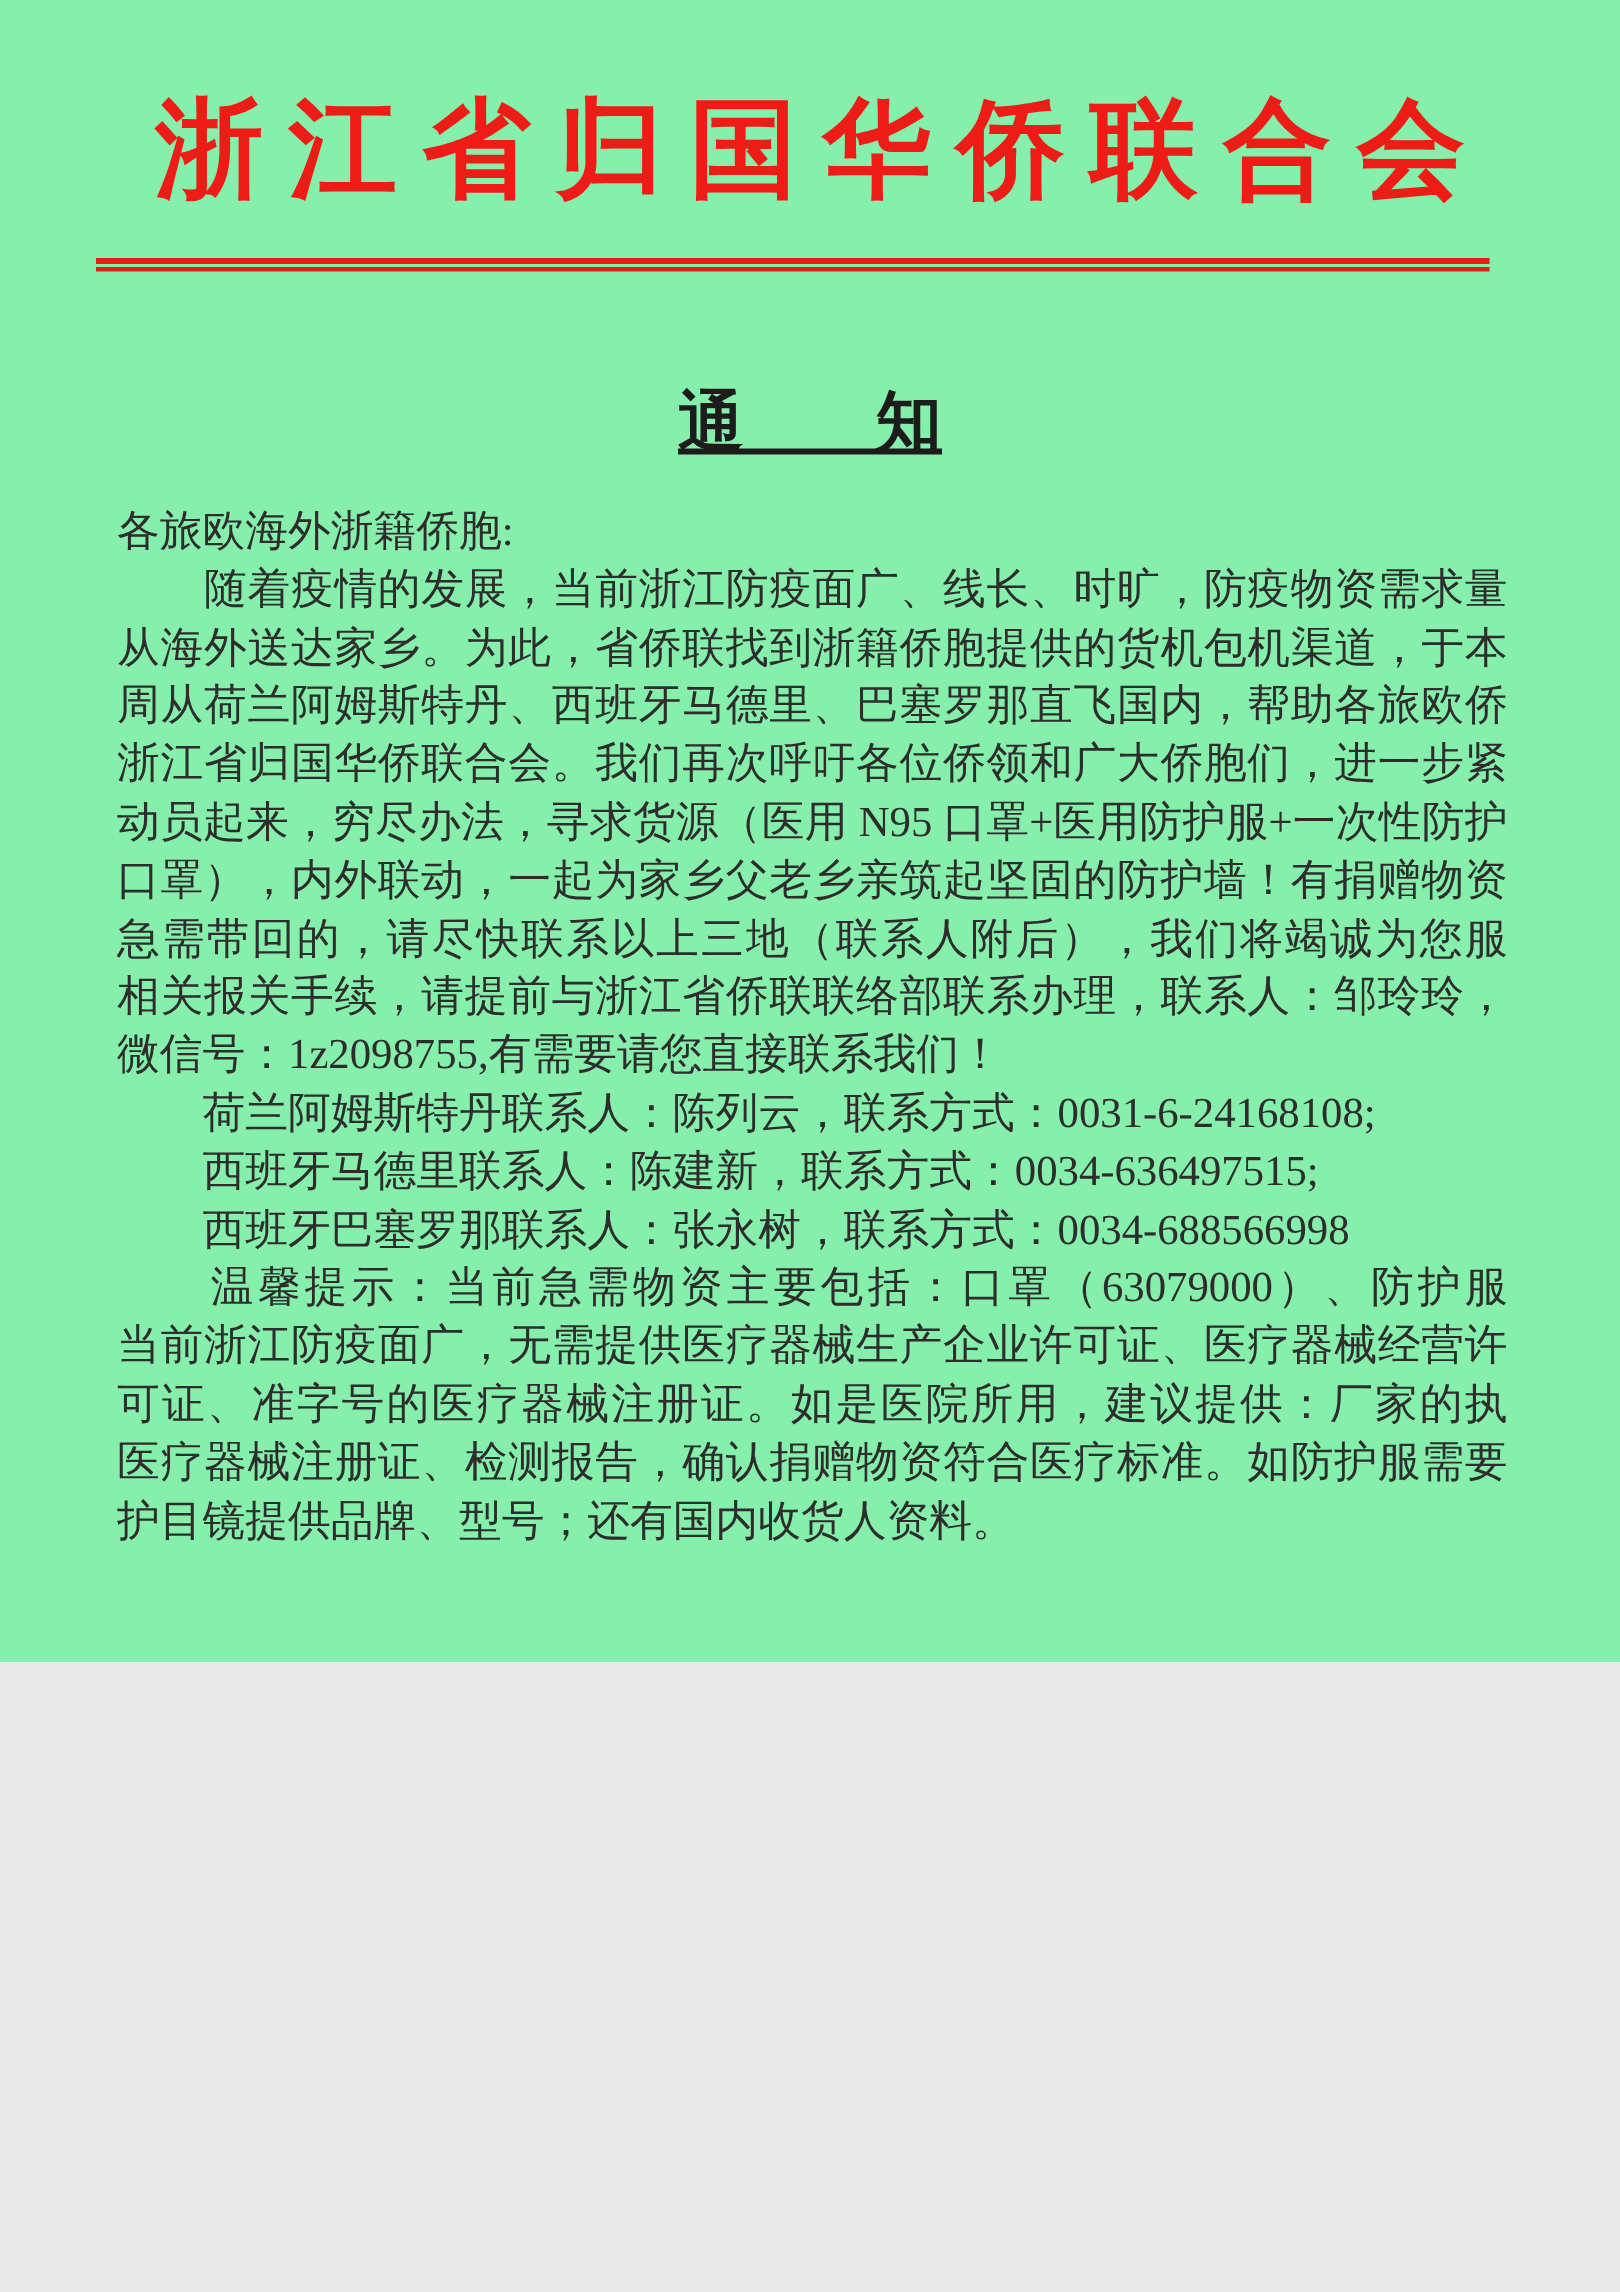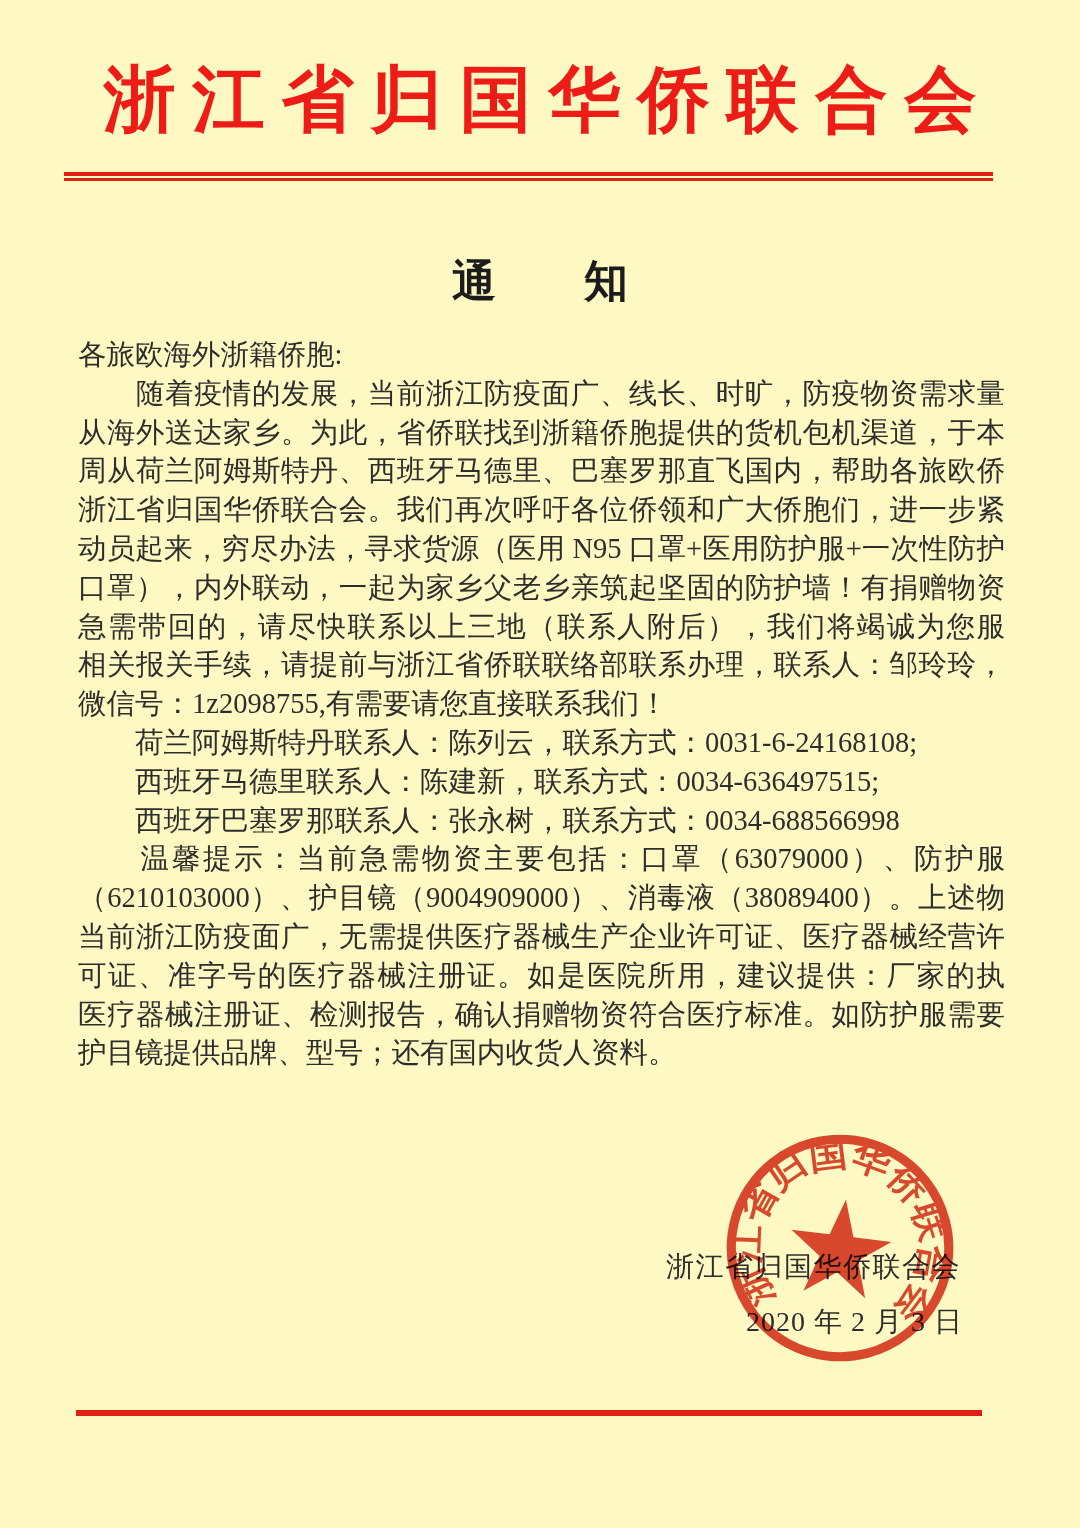"浙江省归国华侨联合会" .page { background: #fef9c3 -> #86efac; height: 1528px -> 1108px }
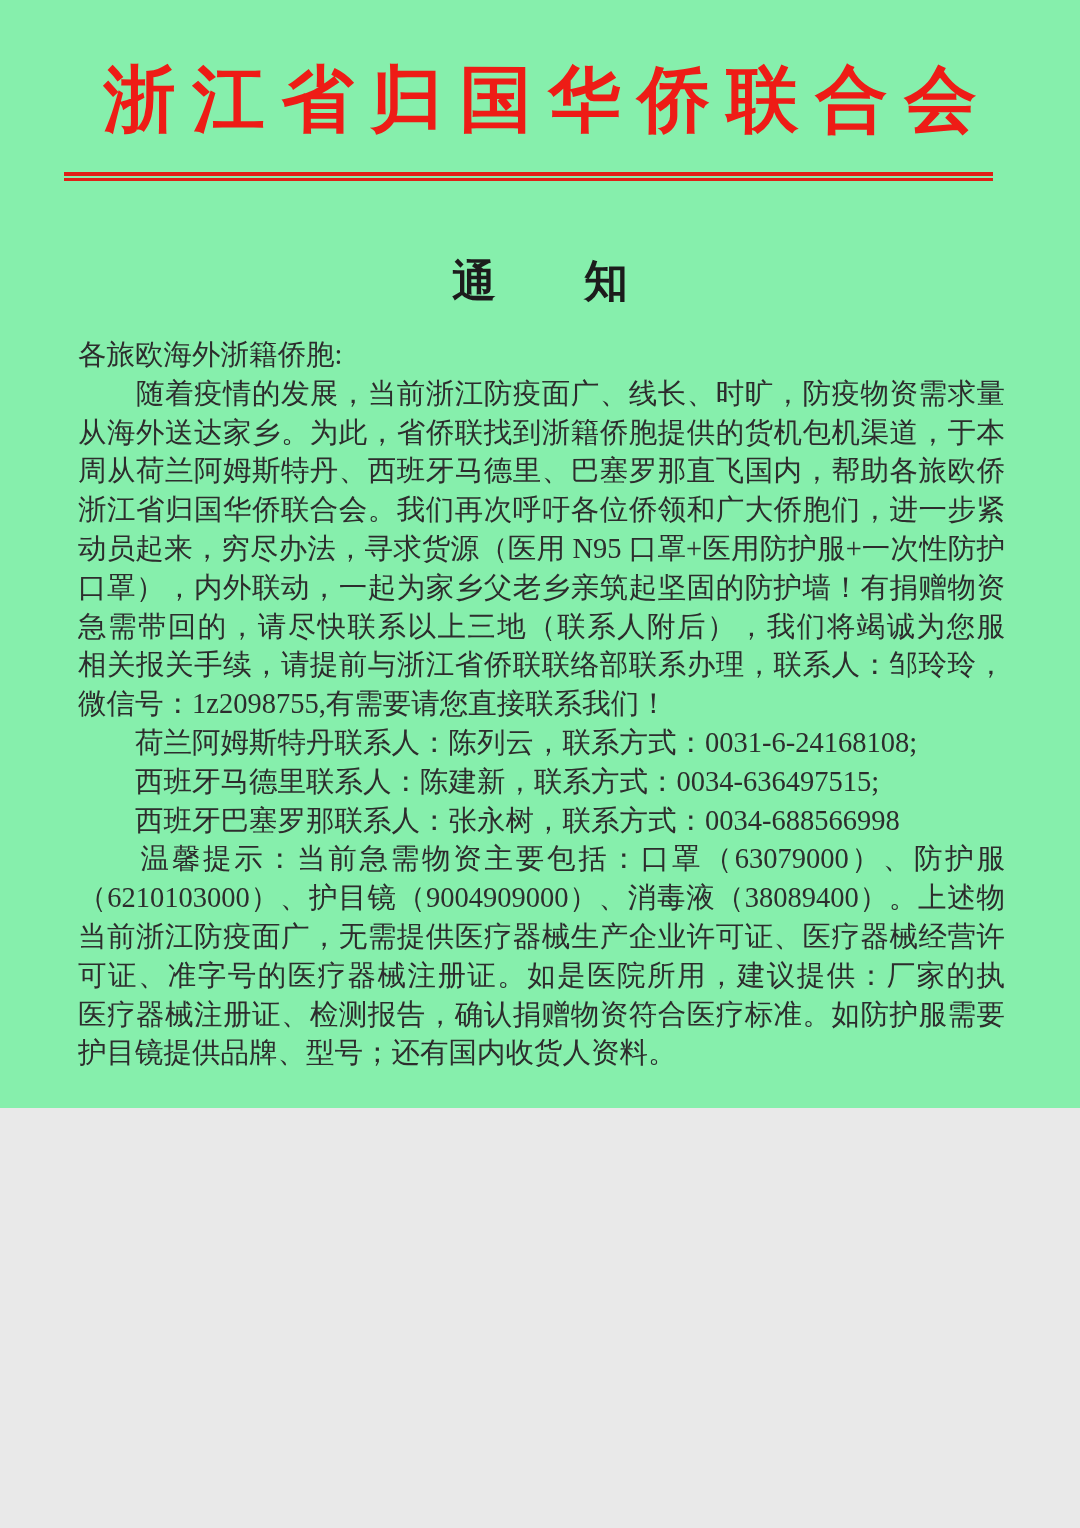"通 知" .notice-title { text-decoration: none -> underline }
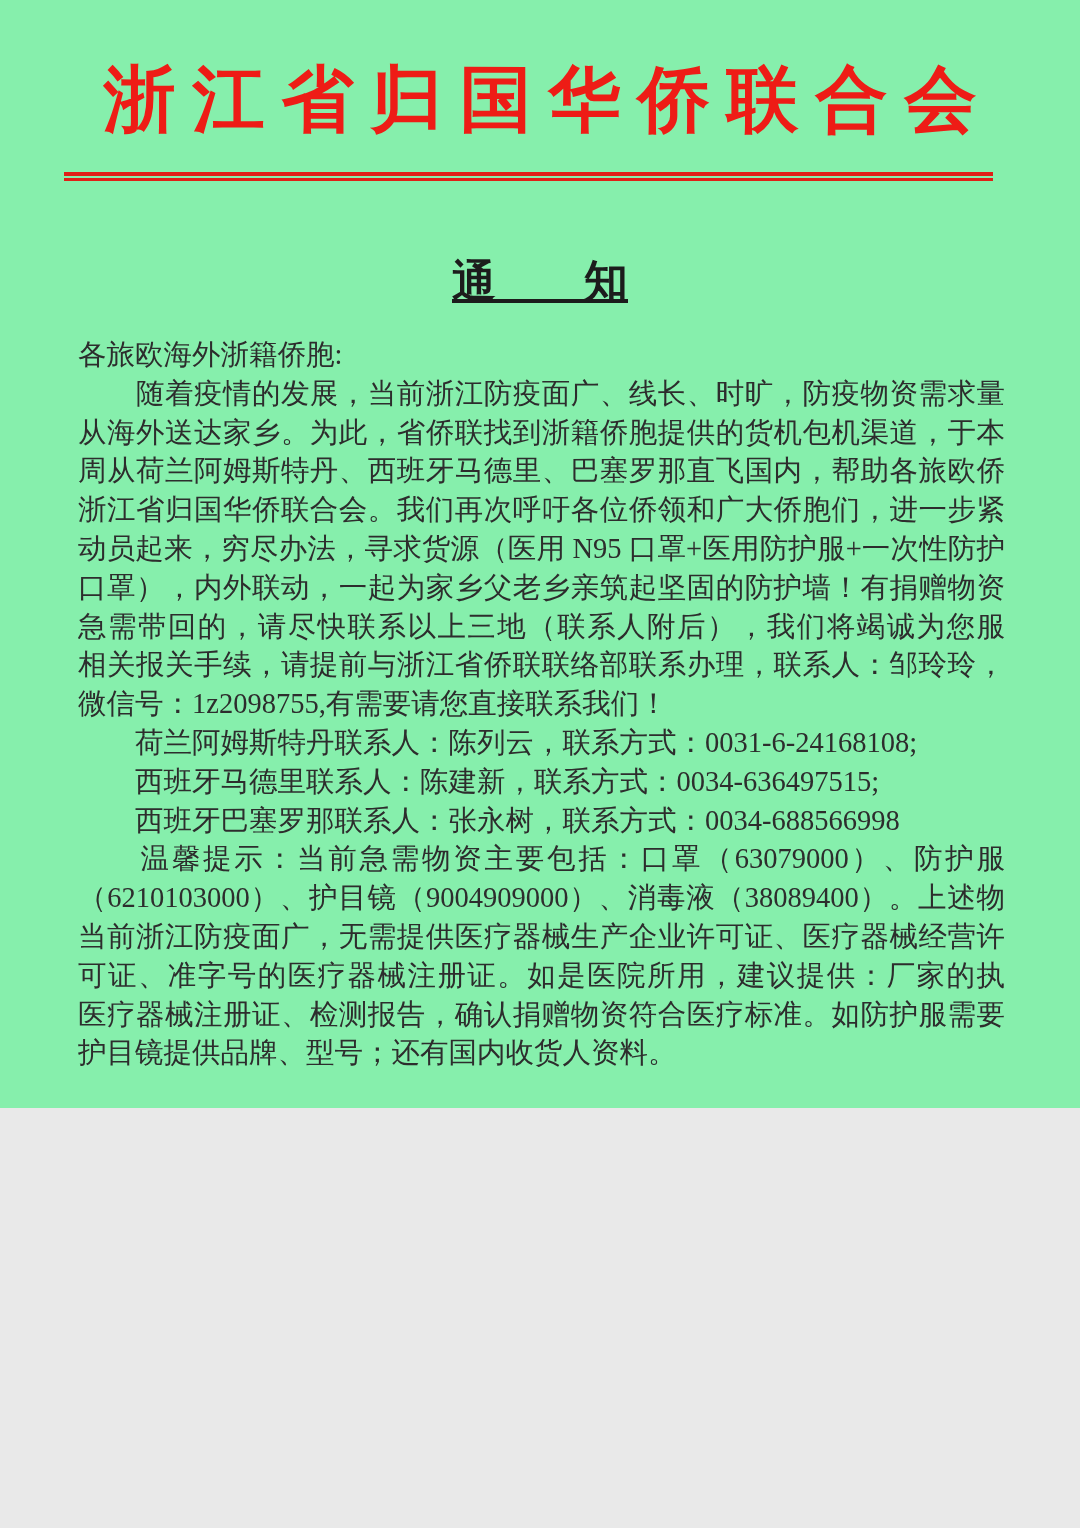"（6210103000）、护目镜（9004909000）、消毒液（3808940" div.line { html: <div>（6210103000）、护目镜（9004909000）、消毒液（38089400）。上述物</div> -> none }
